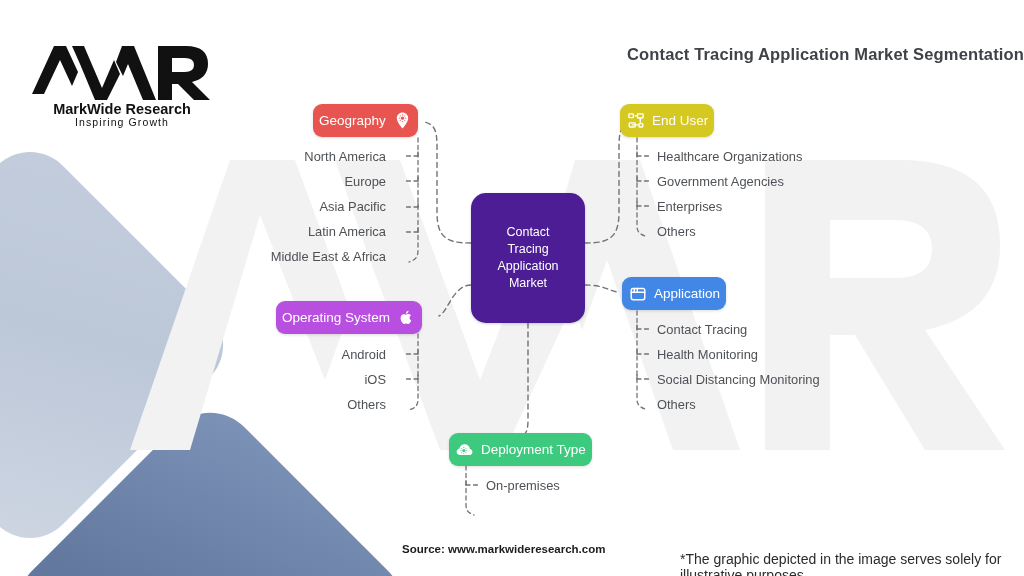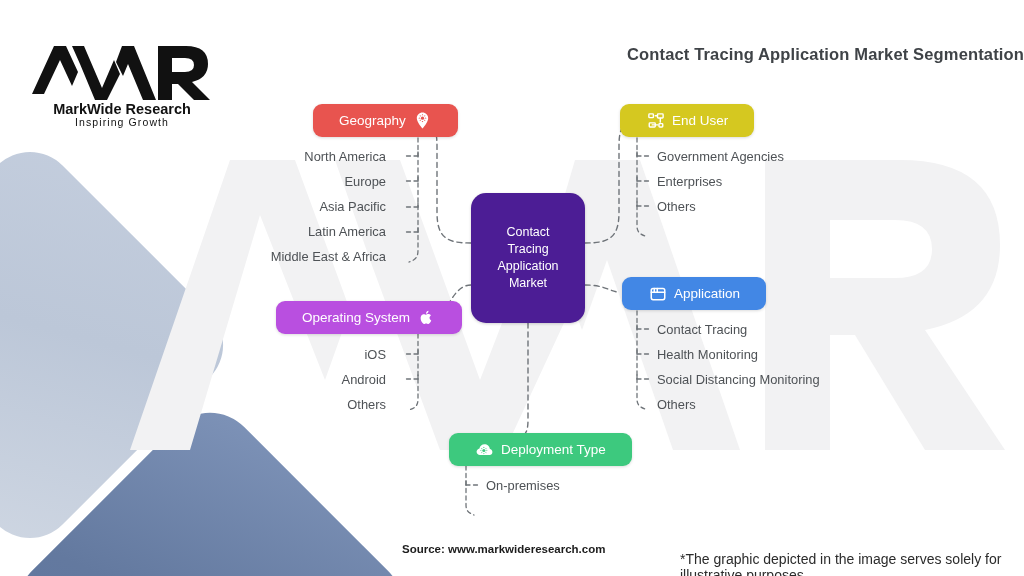"Geography" .pill { padding: 0 26px -> 0 6px }
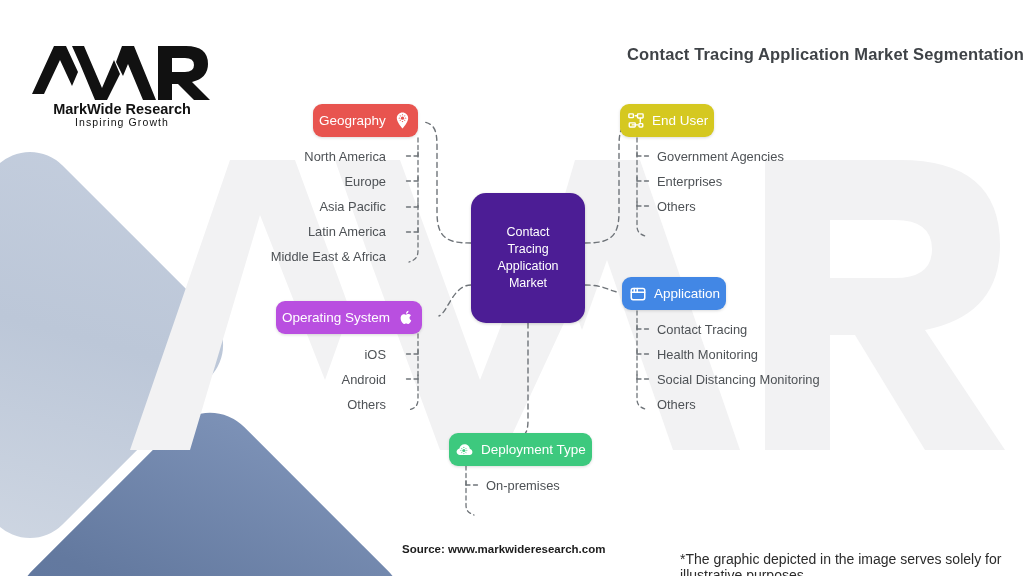"Healthcare Organizations" div.it { html: none -> <div>Healthcare Organizations</div> }
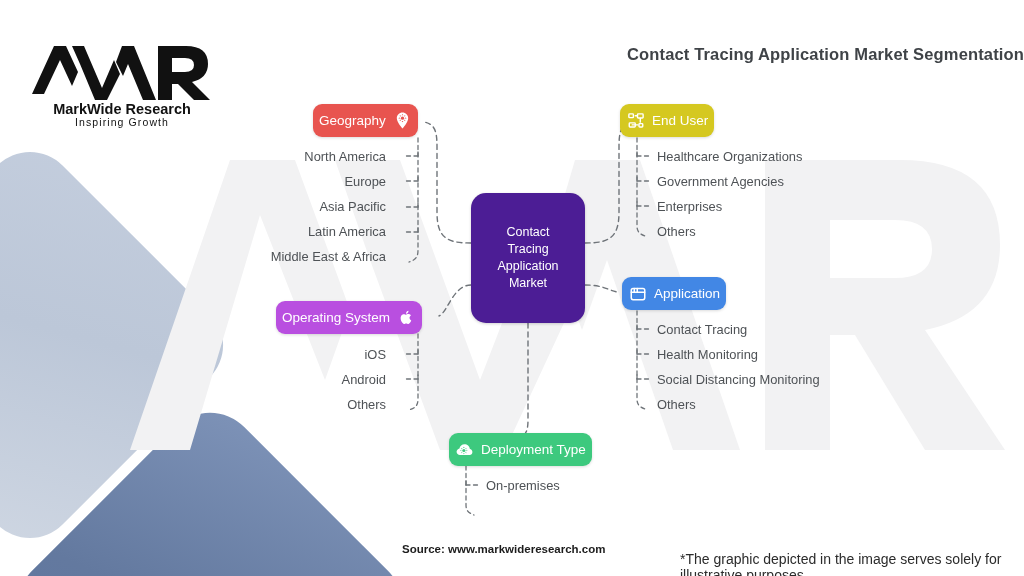"iOS" div.it { order: before "Android" -> after "Android" }
